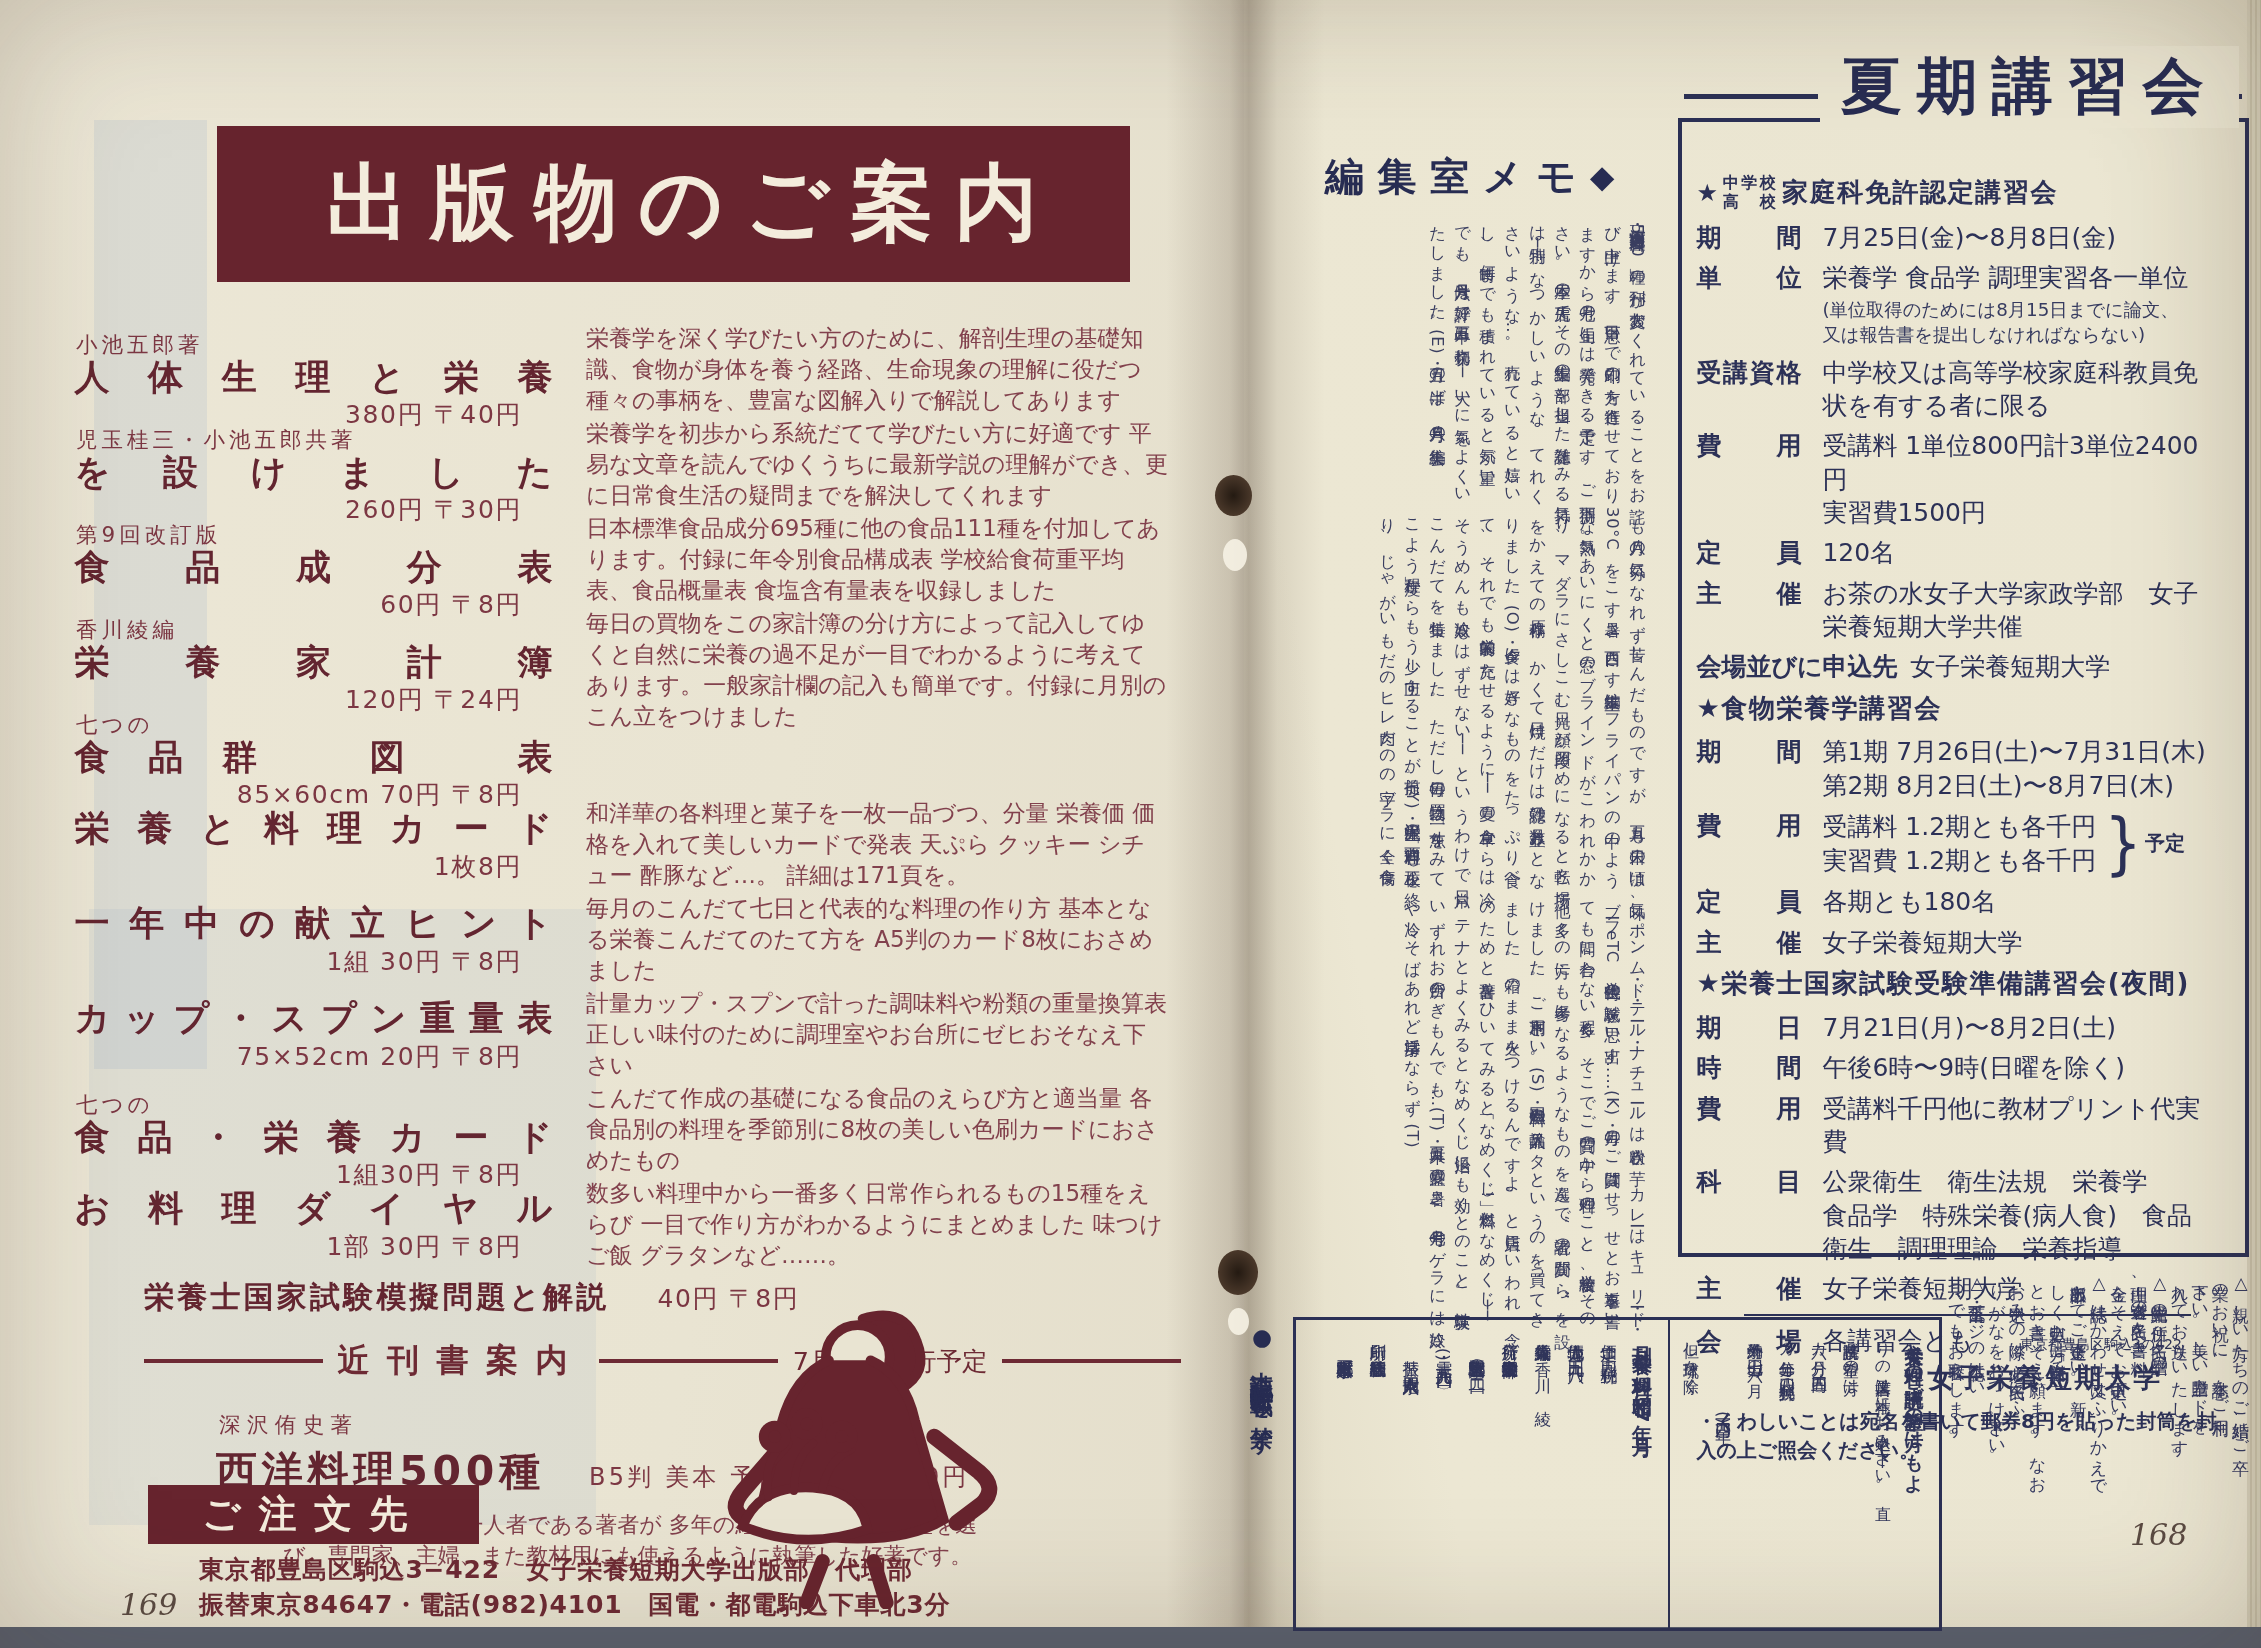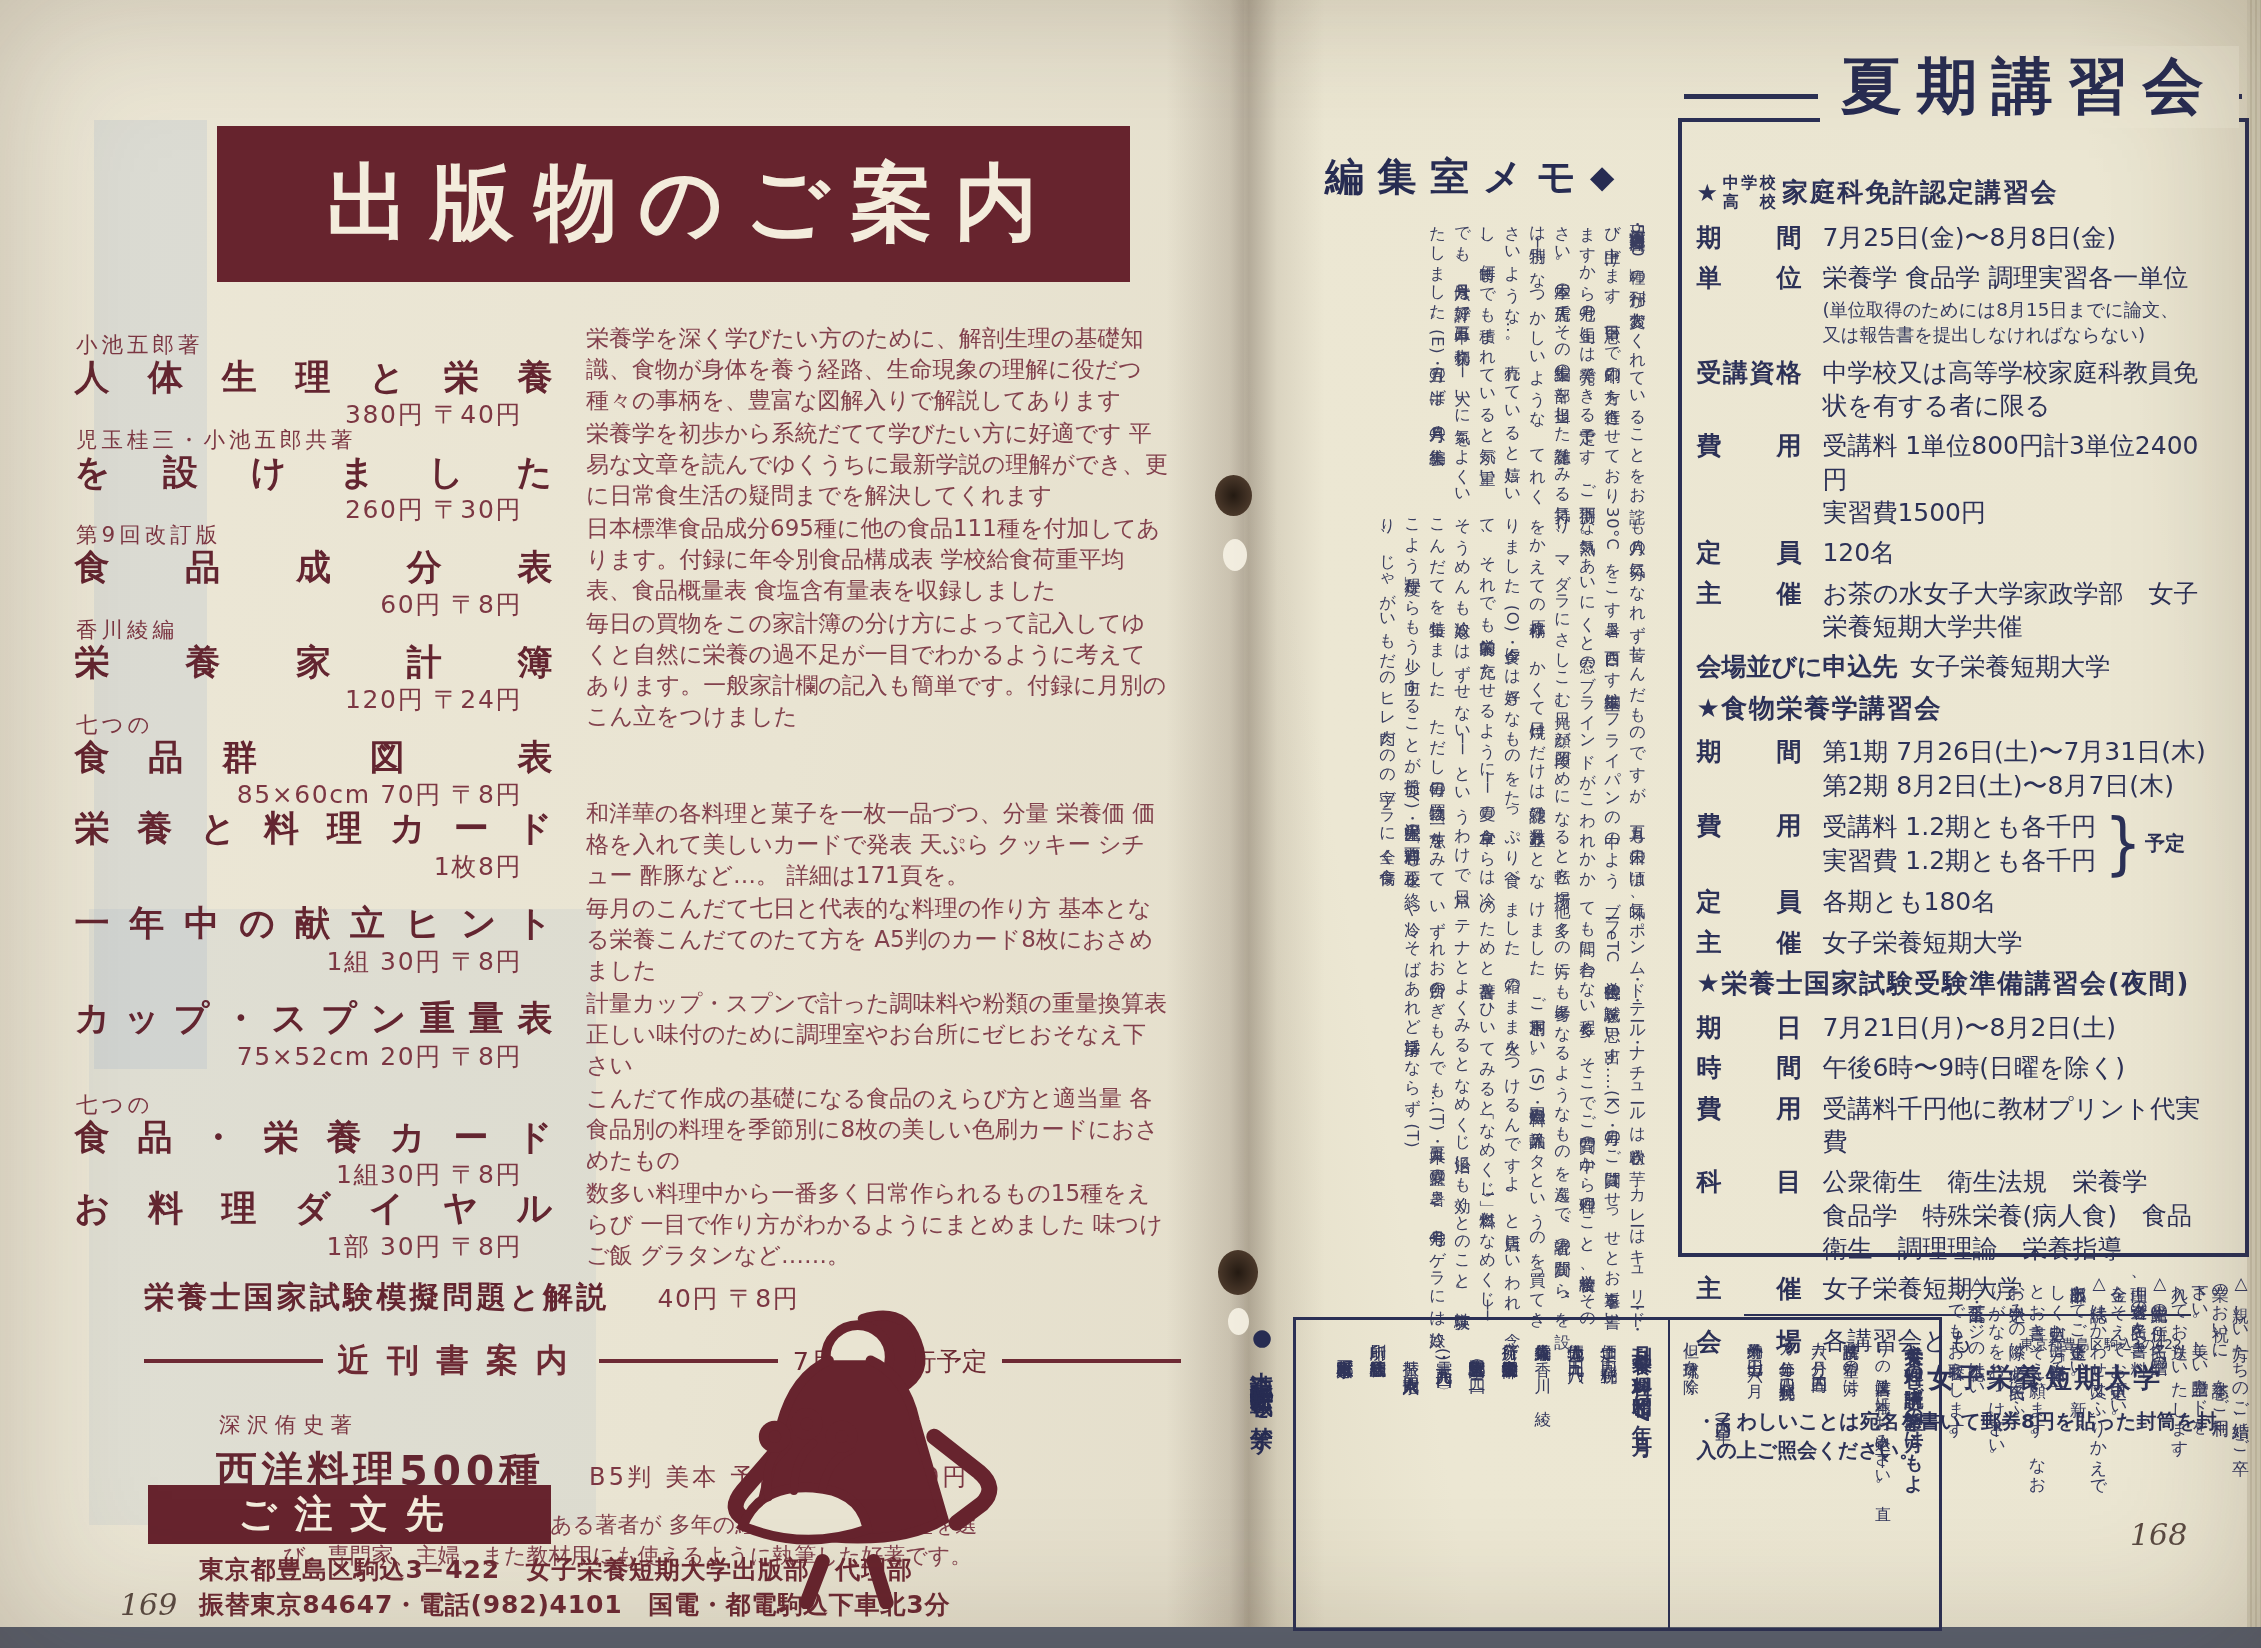"ご注文先" .order-box { width: 403px -> 331px }
